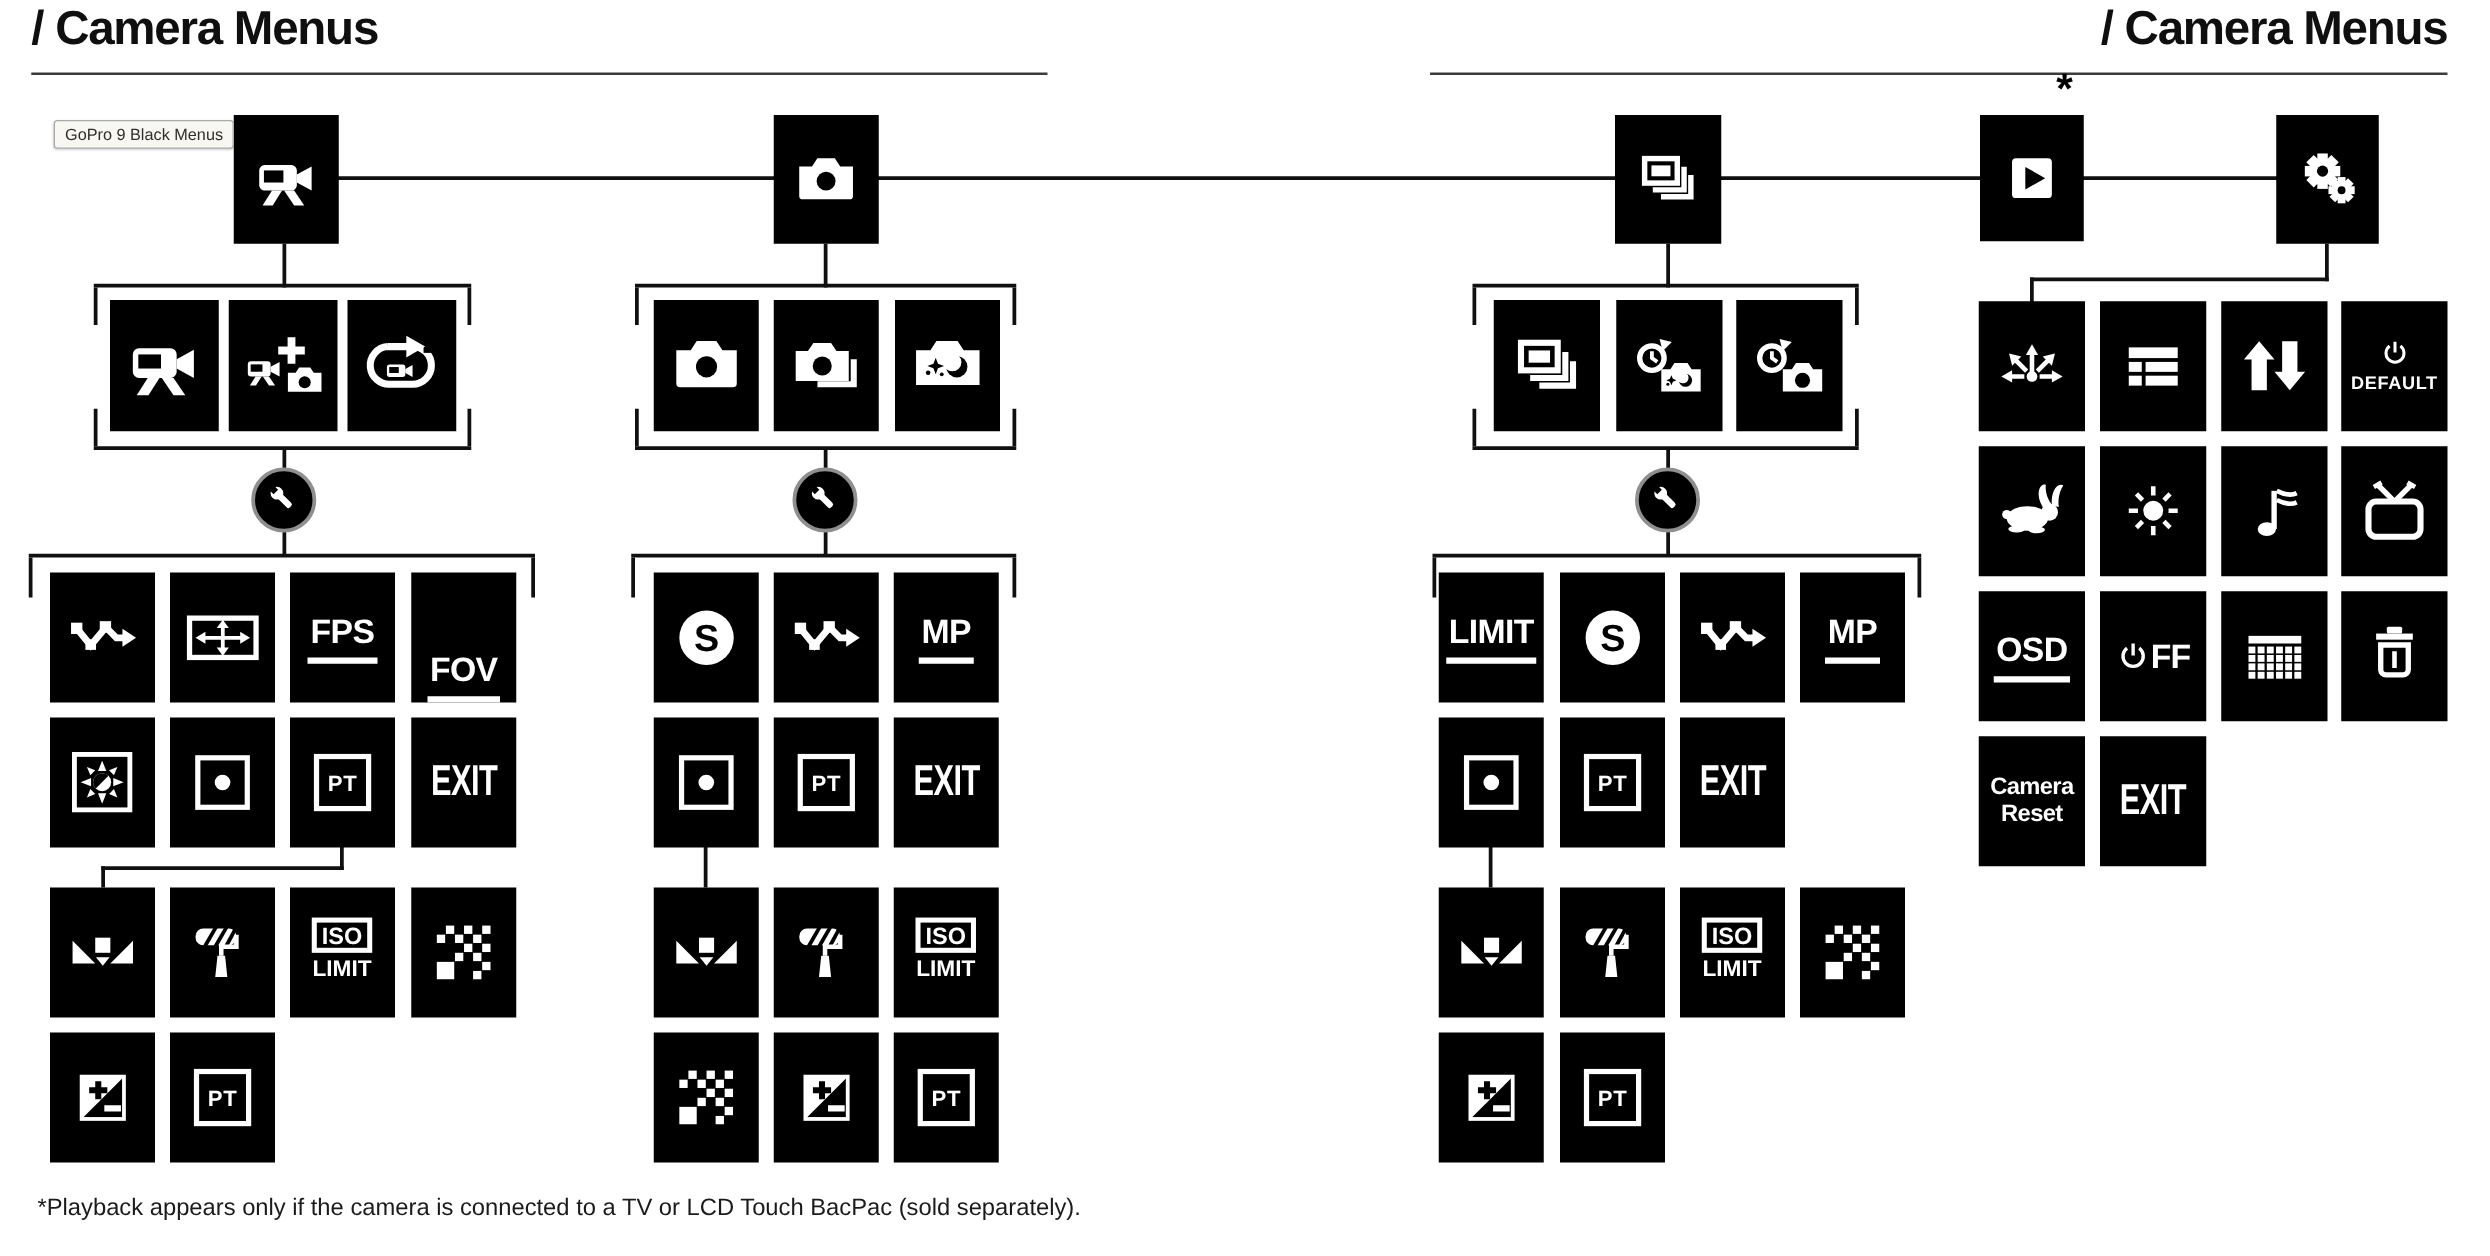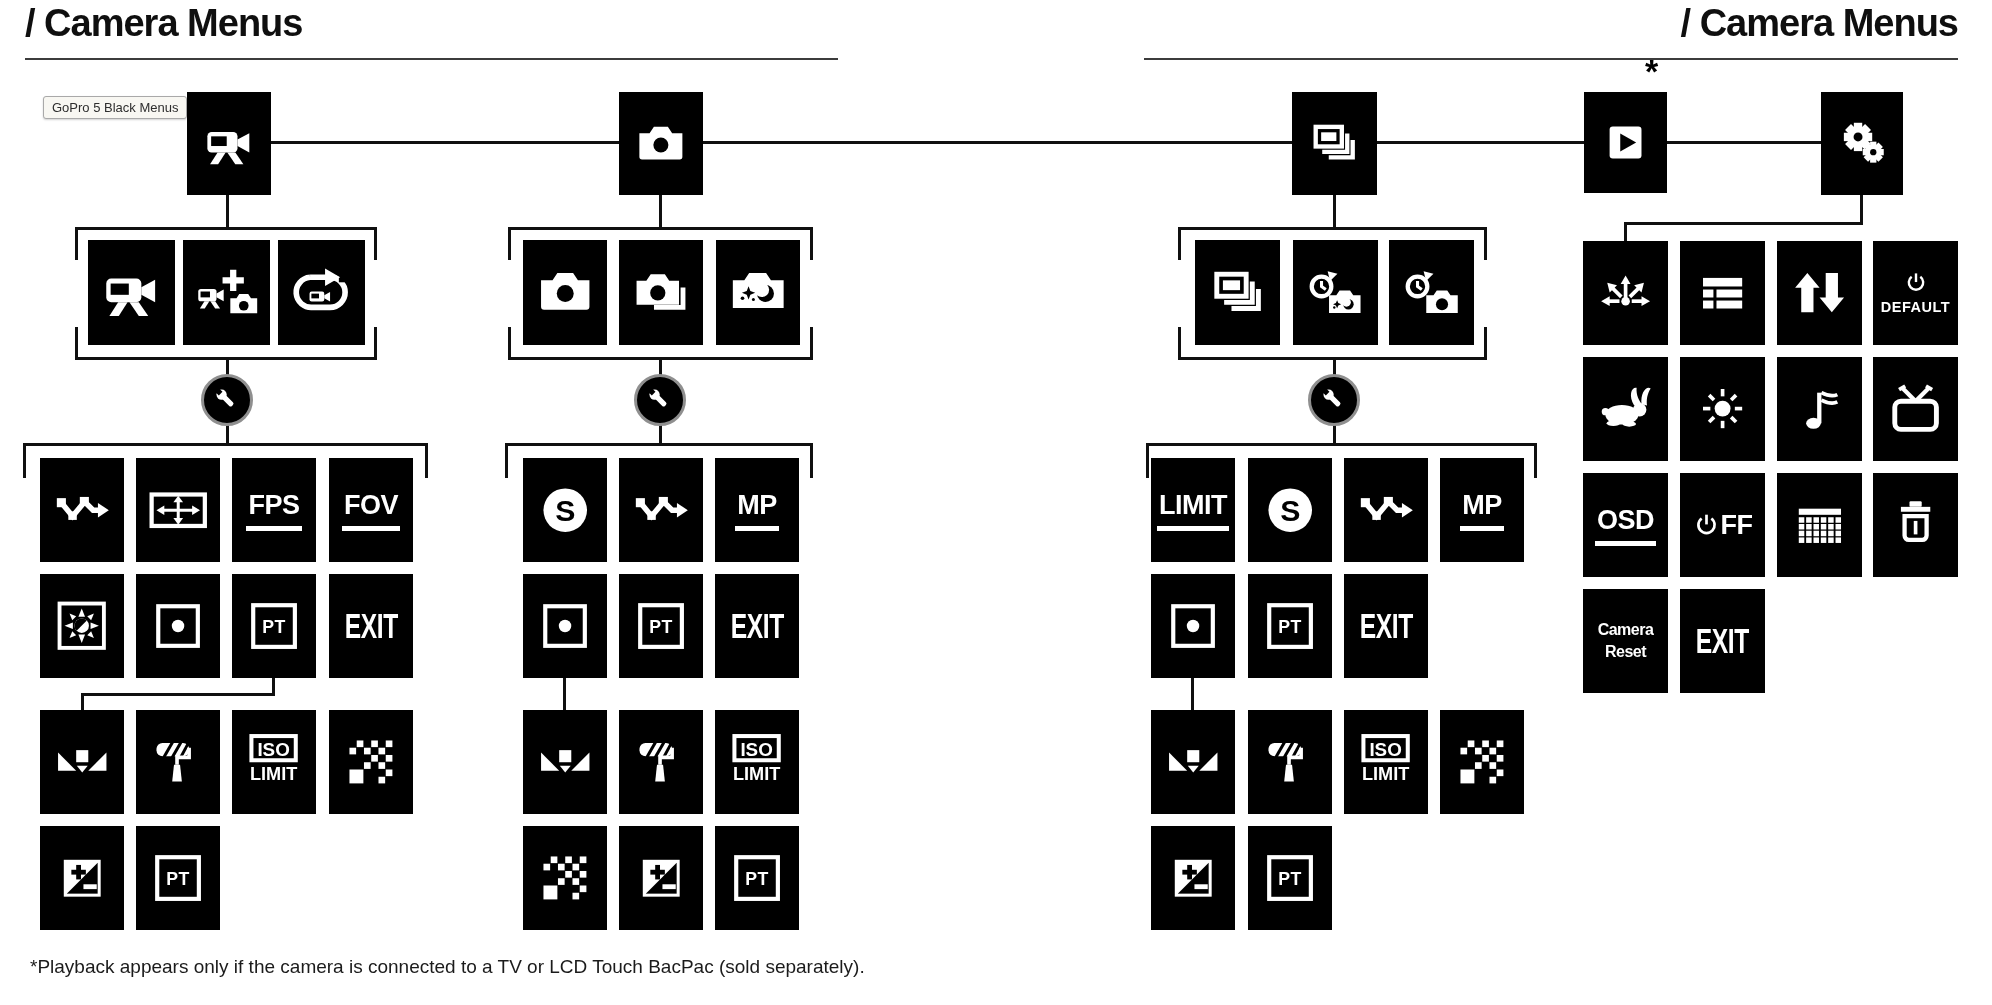"GoPro 5 Black Menus" div.badge { text: 5 -> 9 }
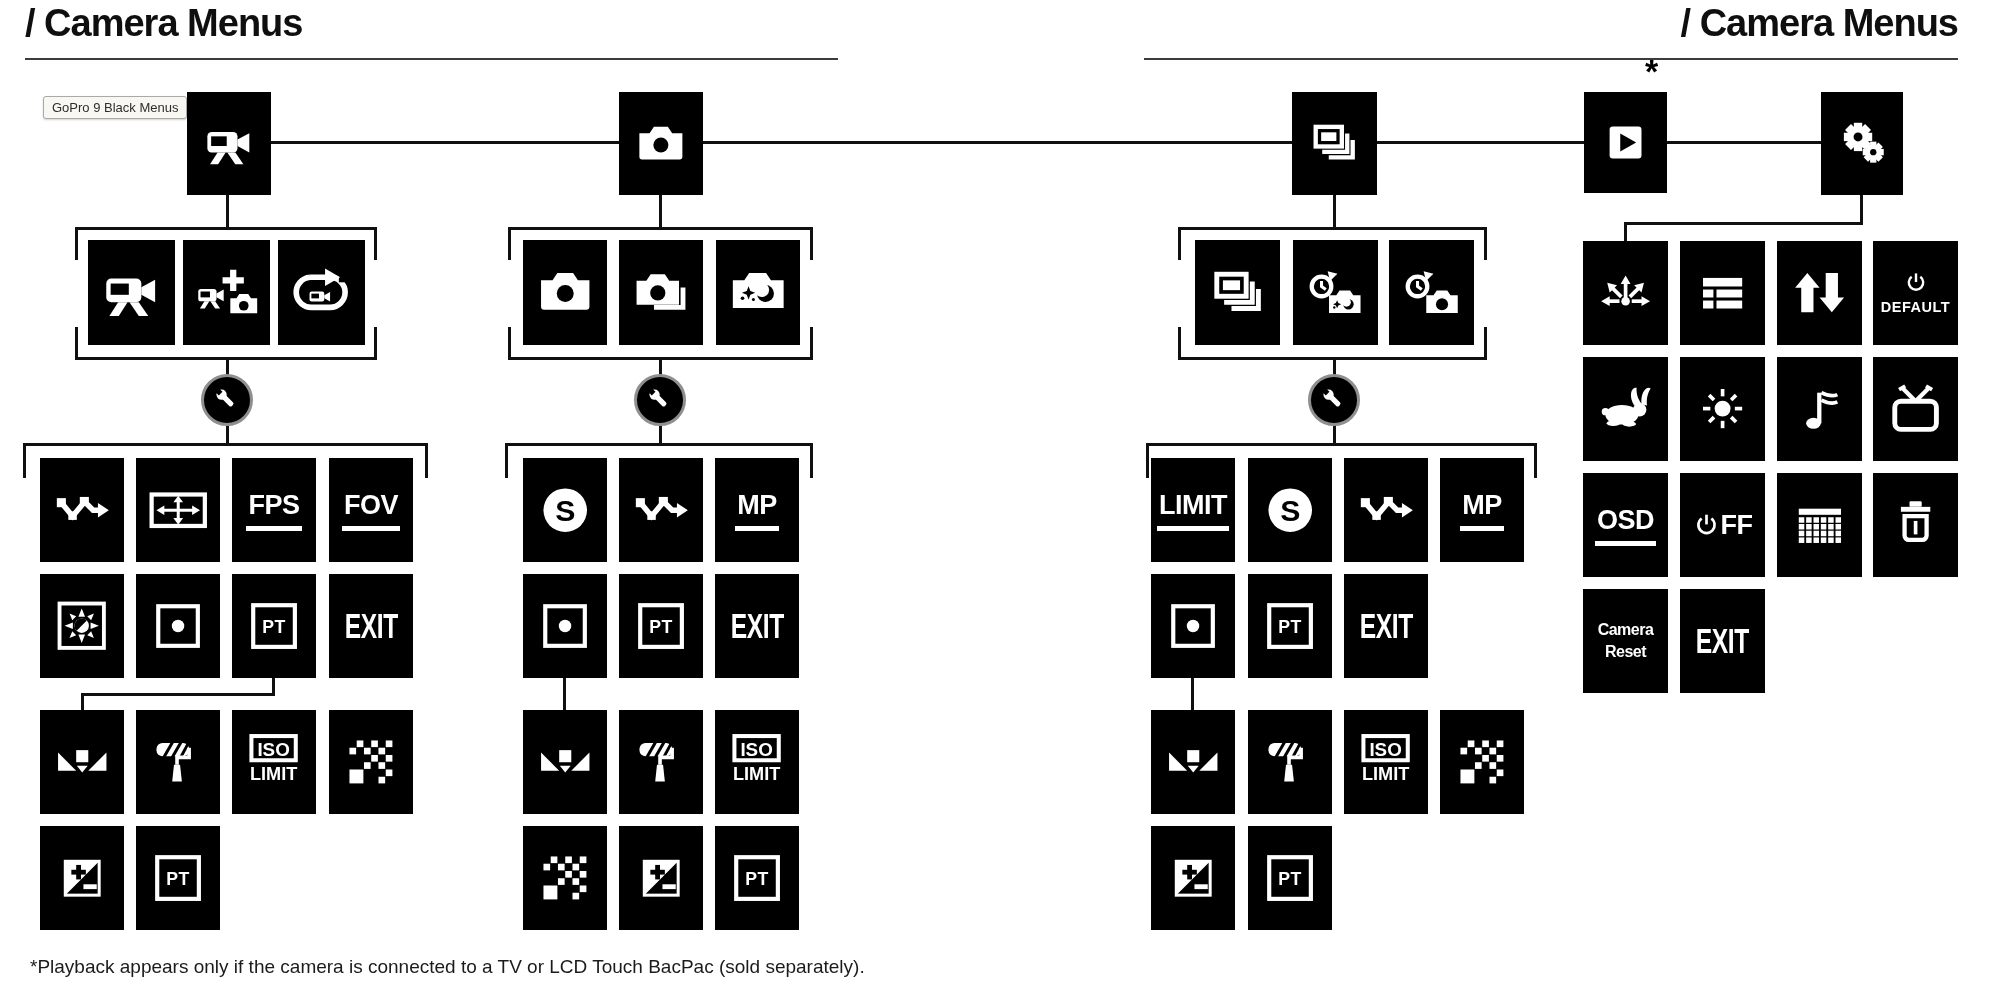"FOV" div.tile { align-items: none -> flex-end }
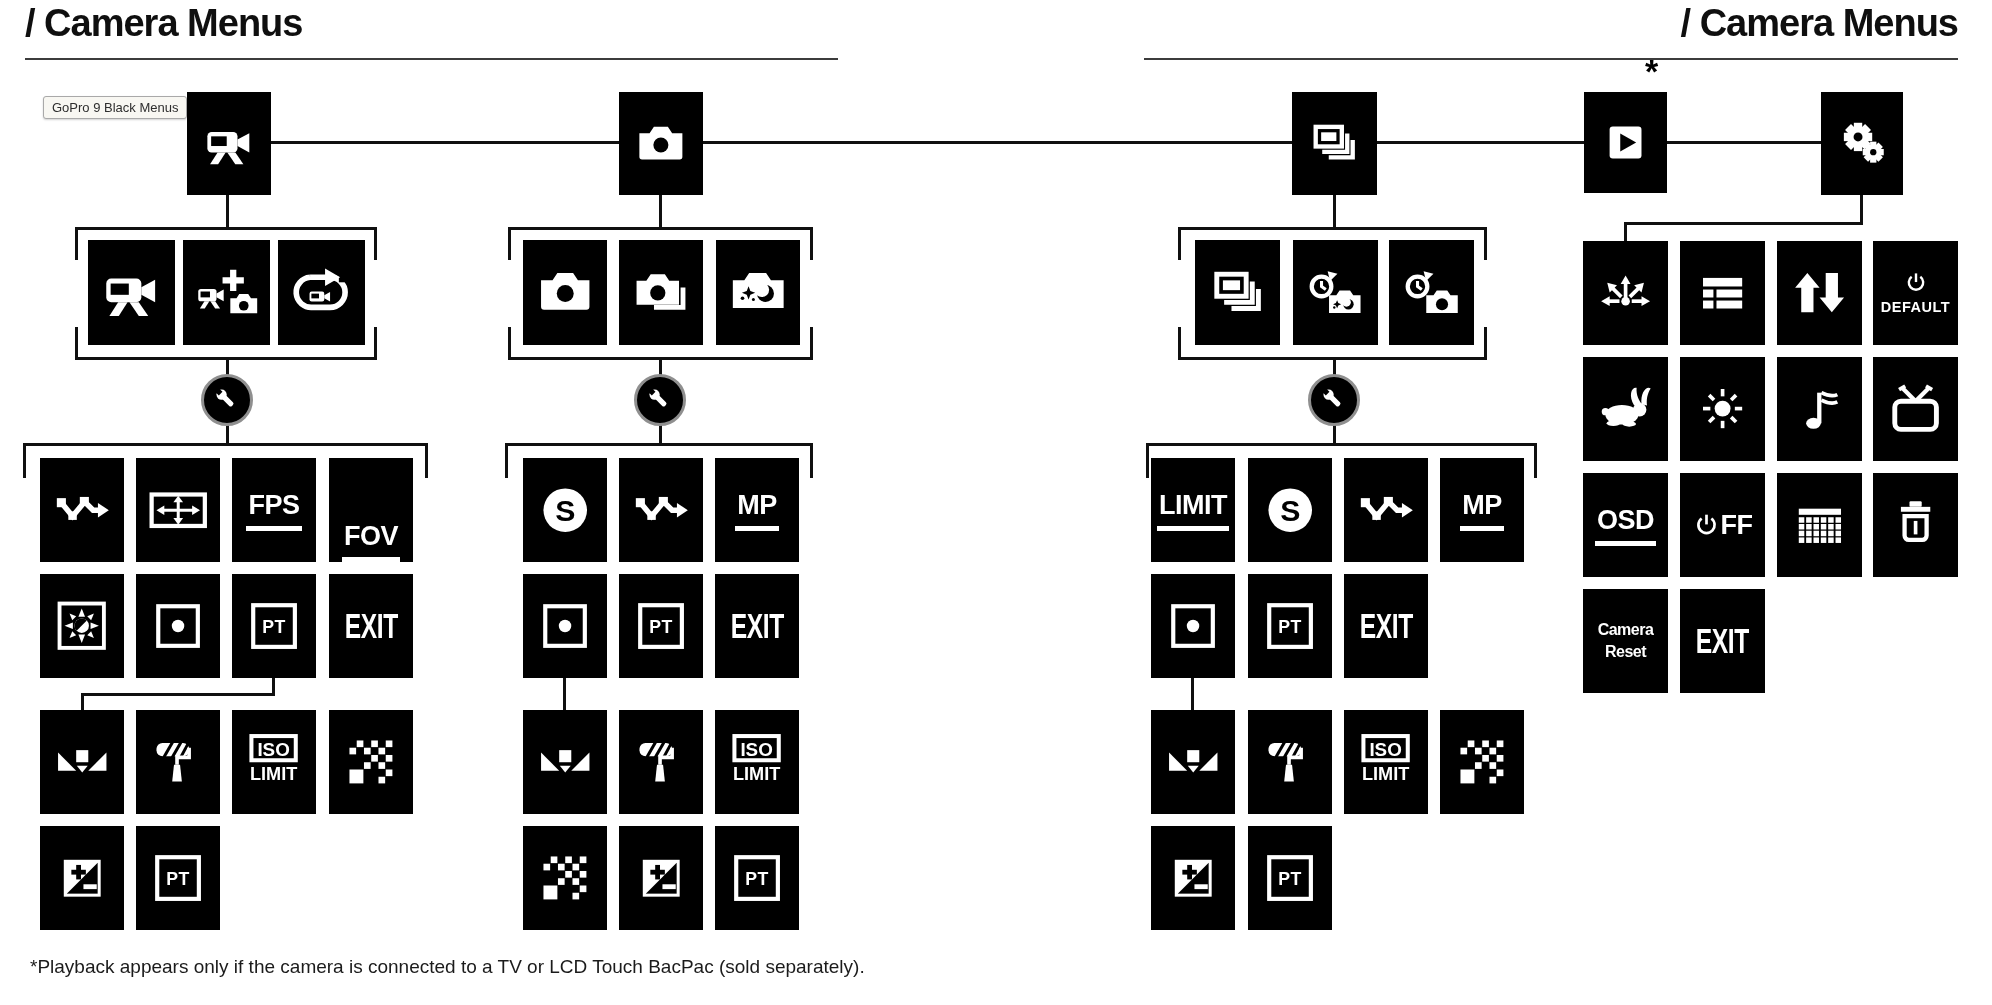"Camera" .two { font-size: 16px -> 19px }
